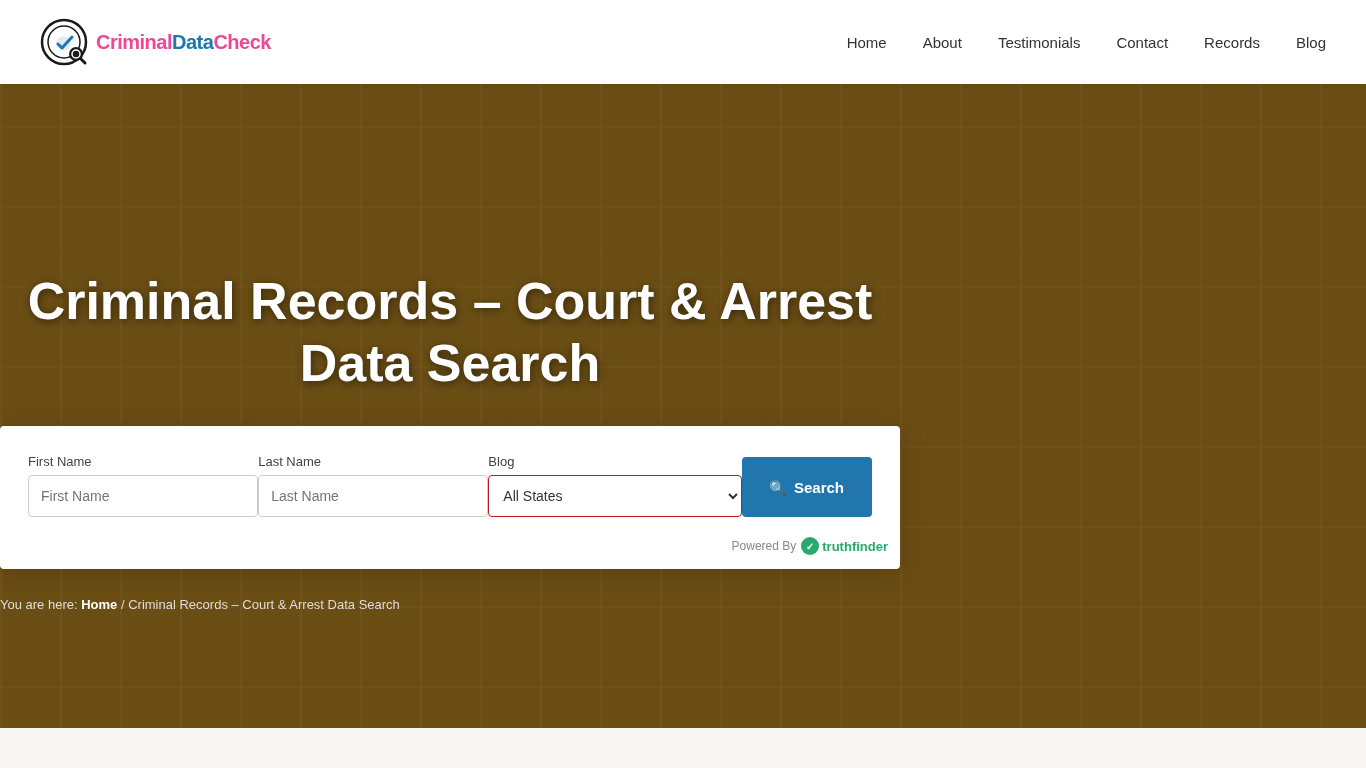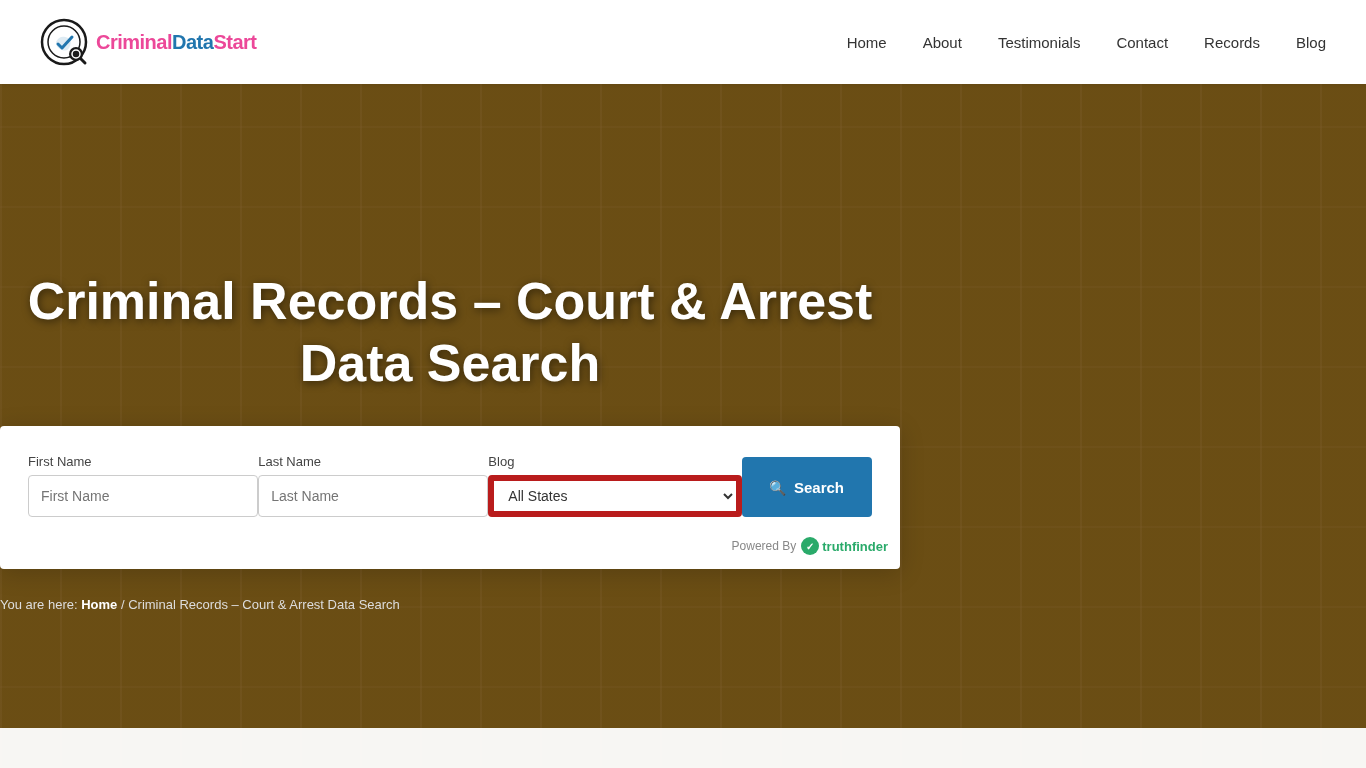"Start" span.dark { text: Start -> Check }
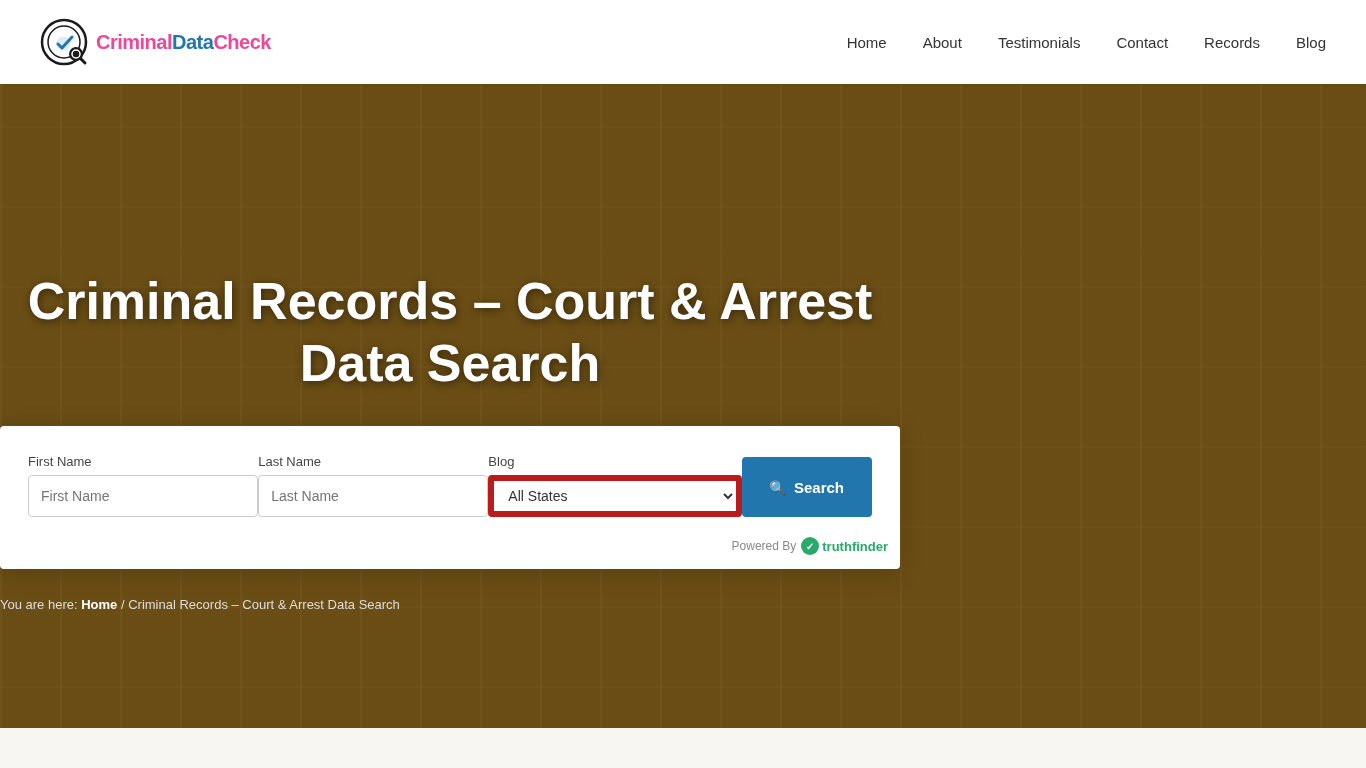"All States" #state-select { border: 6px solid #b91c1c -> 1px solid #b91c1c }
